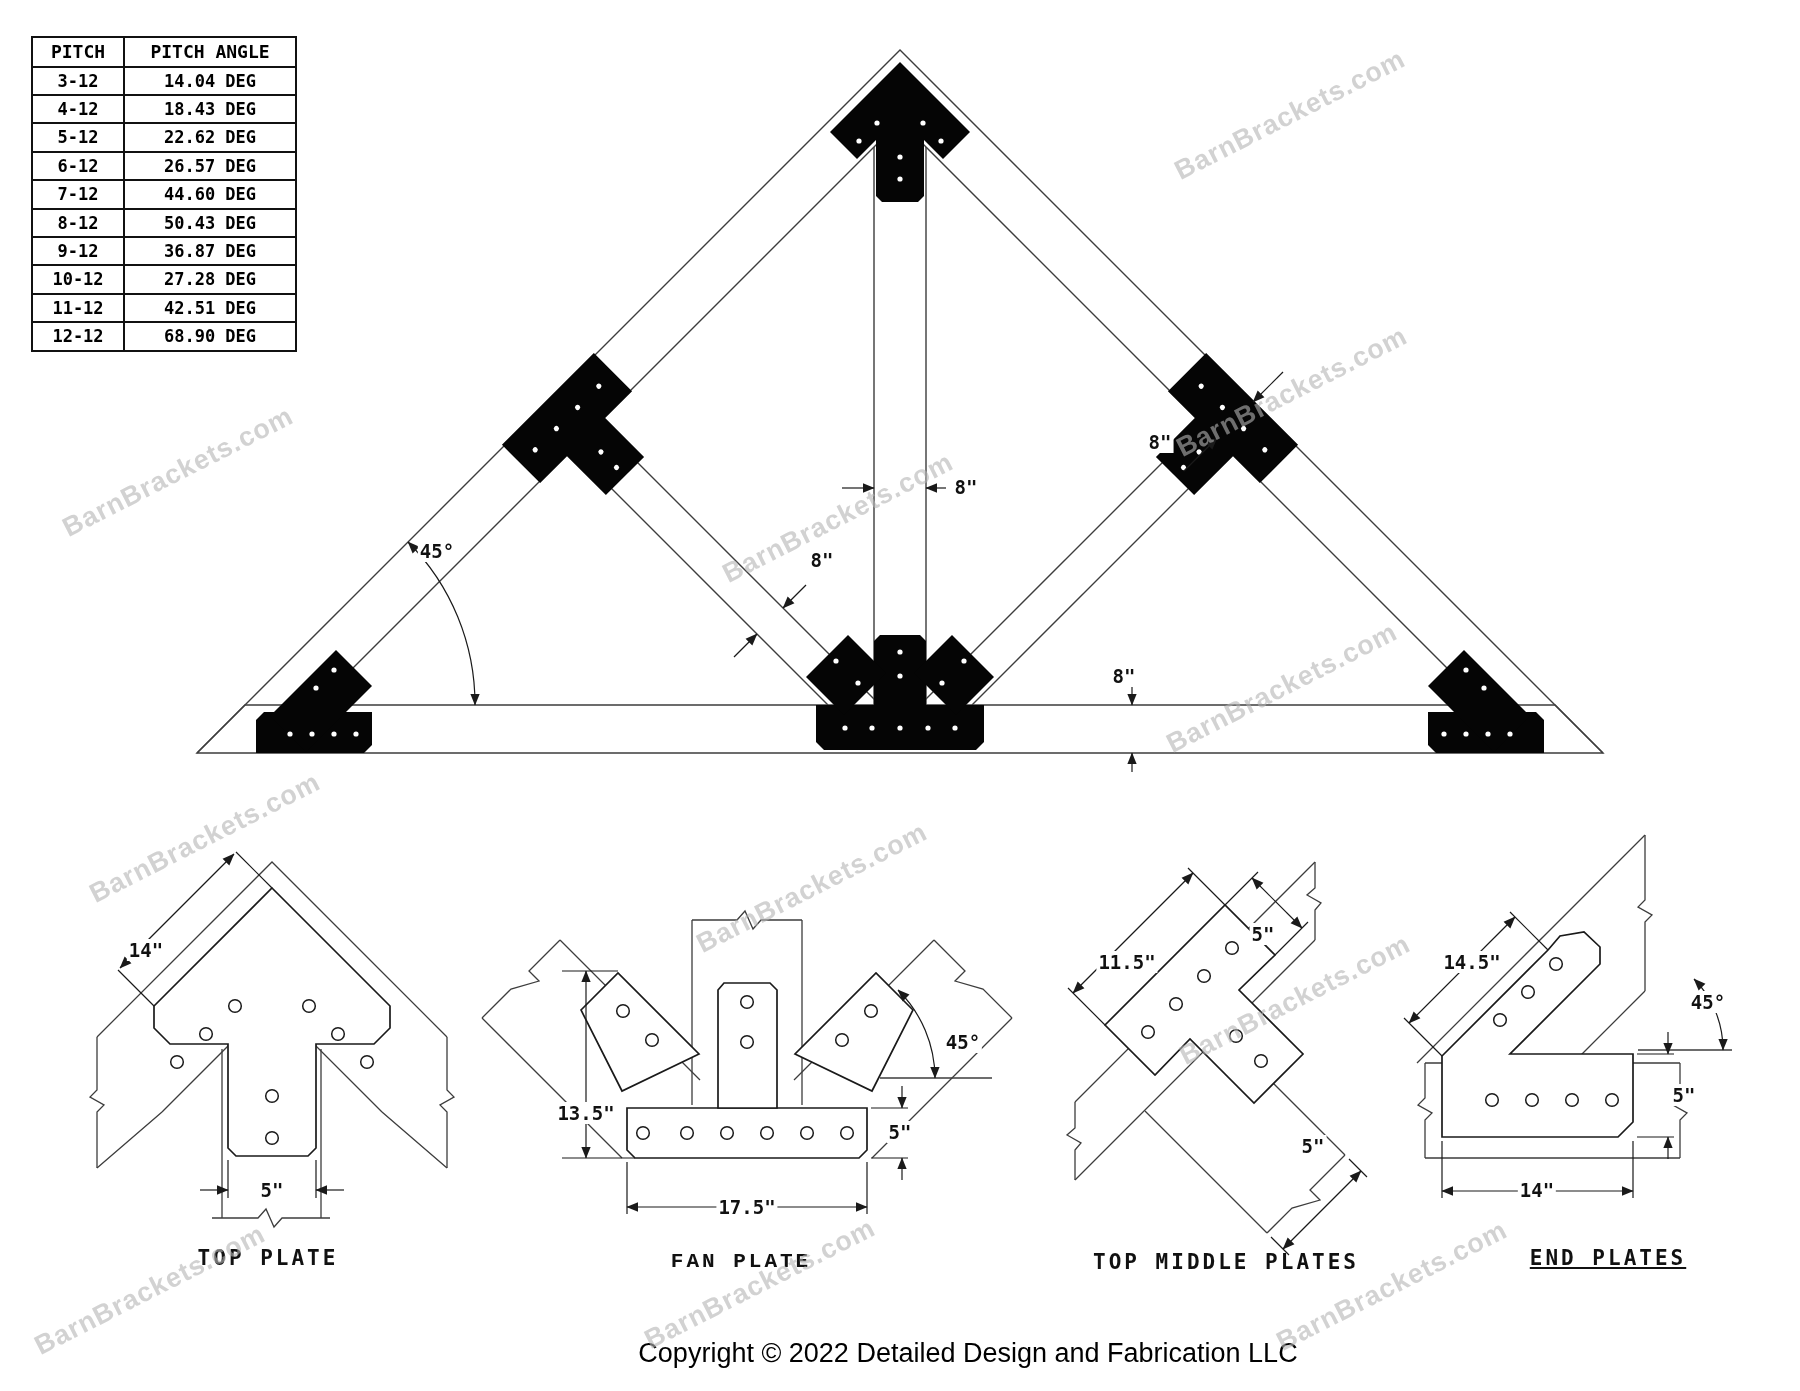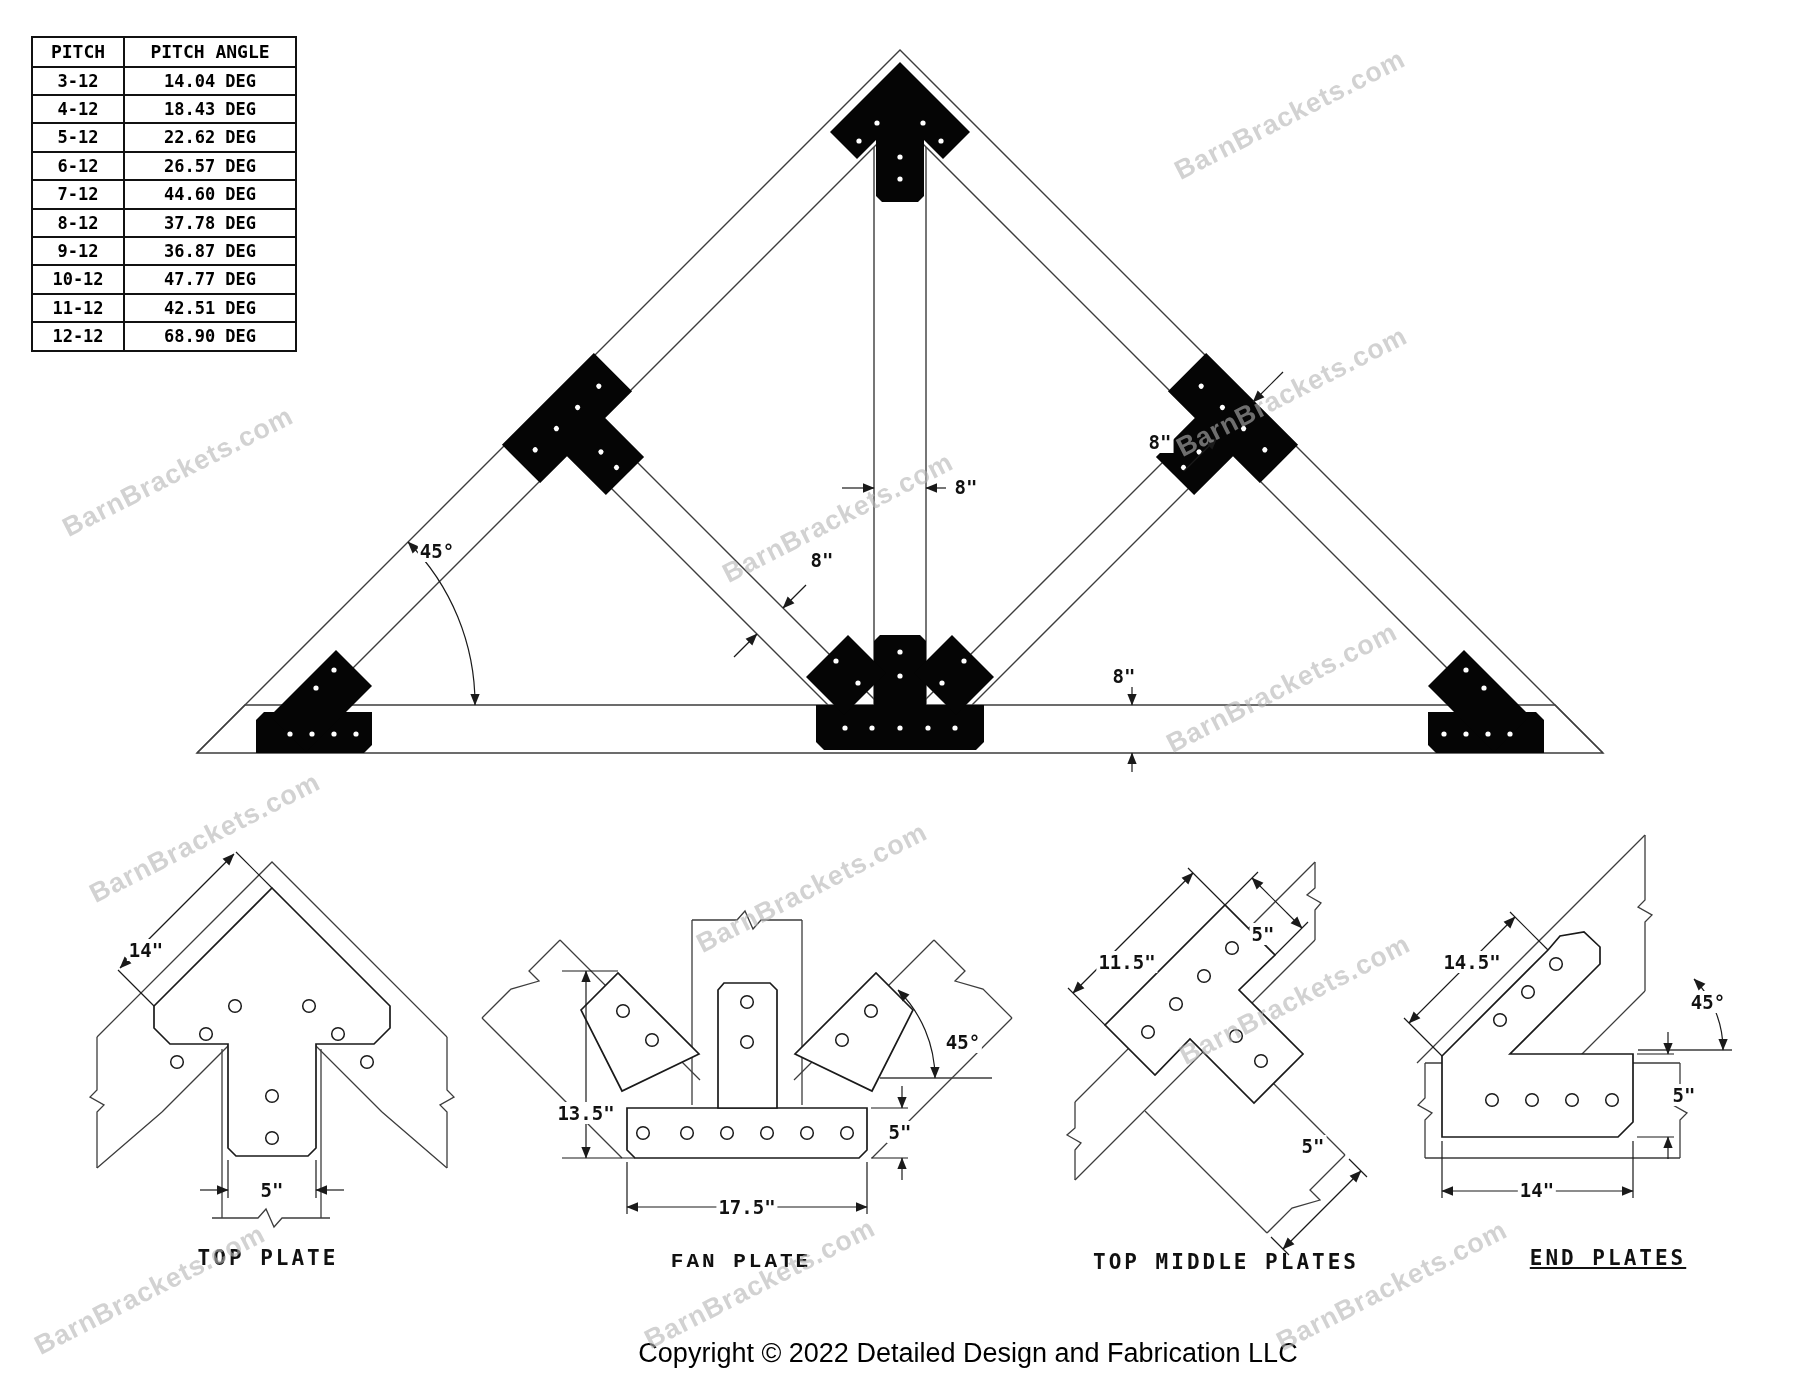"37.78 DEG" td { text: 37.78 -> 50.43 }
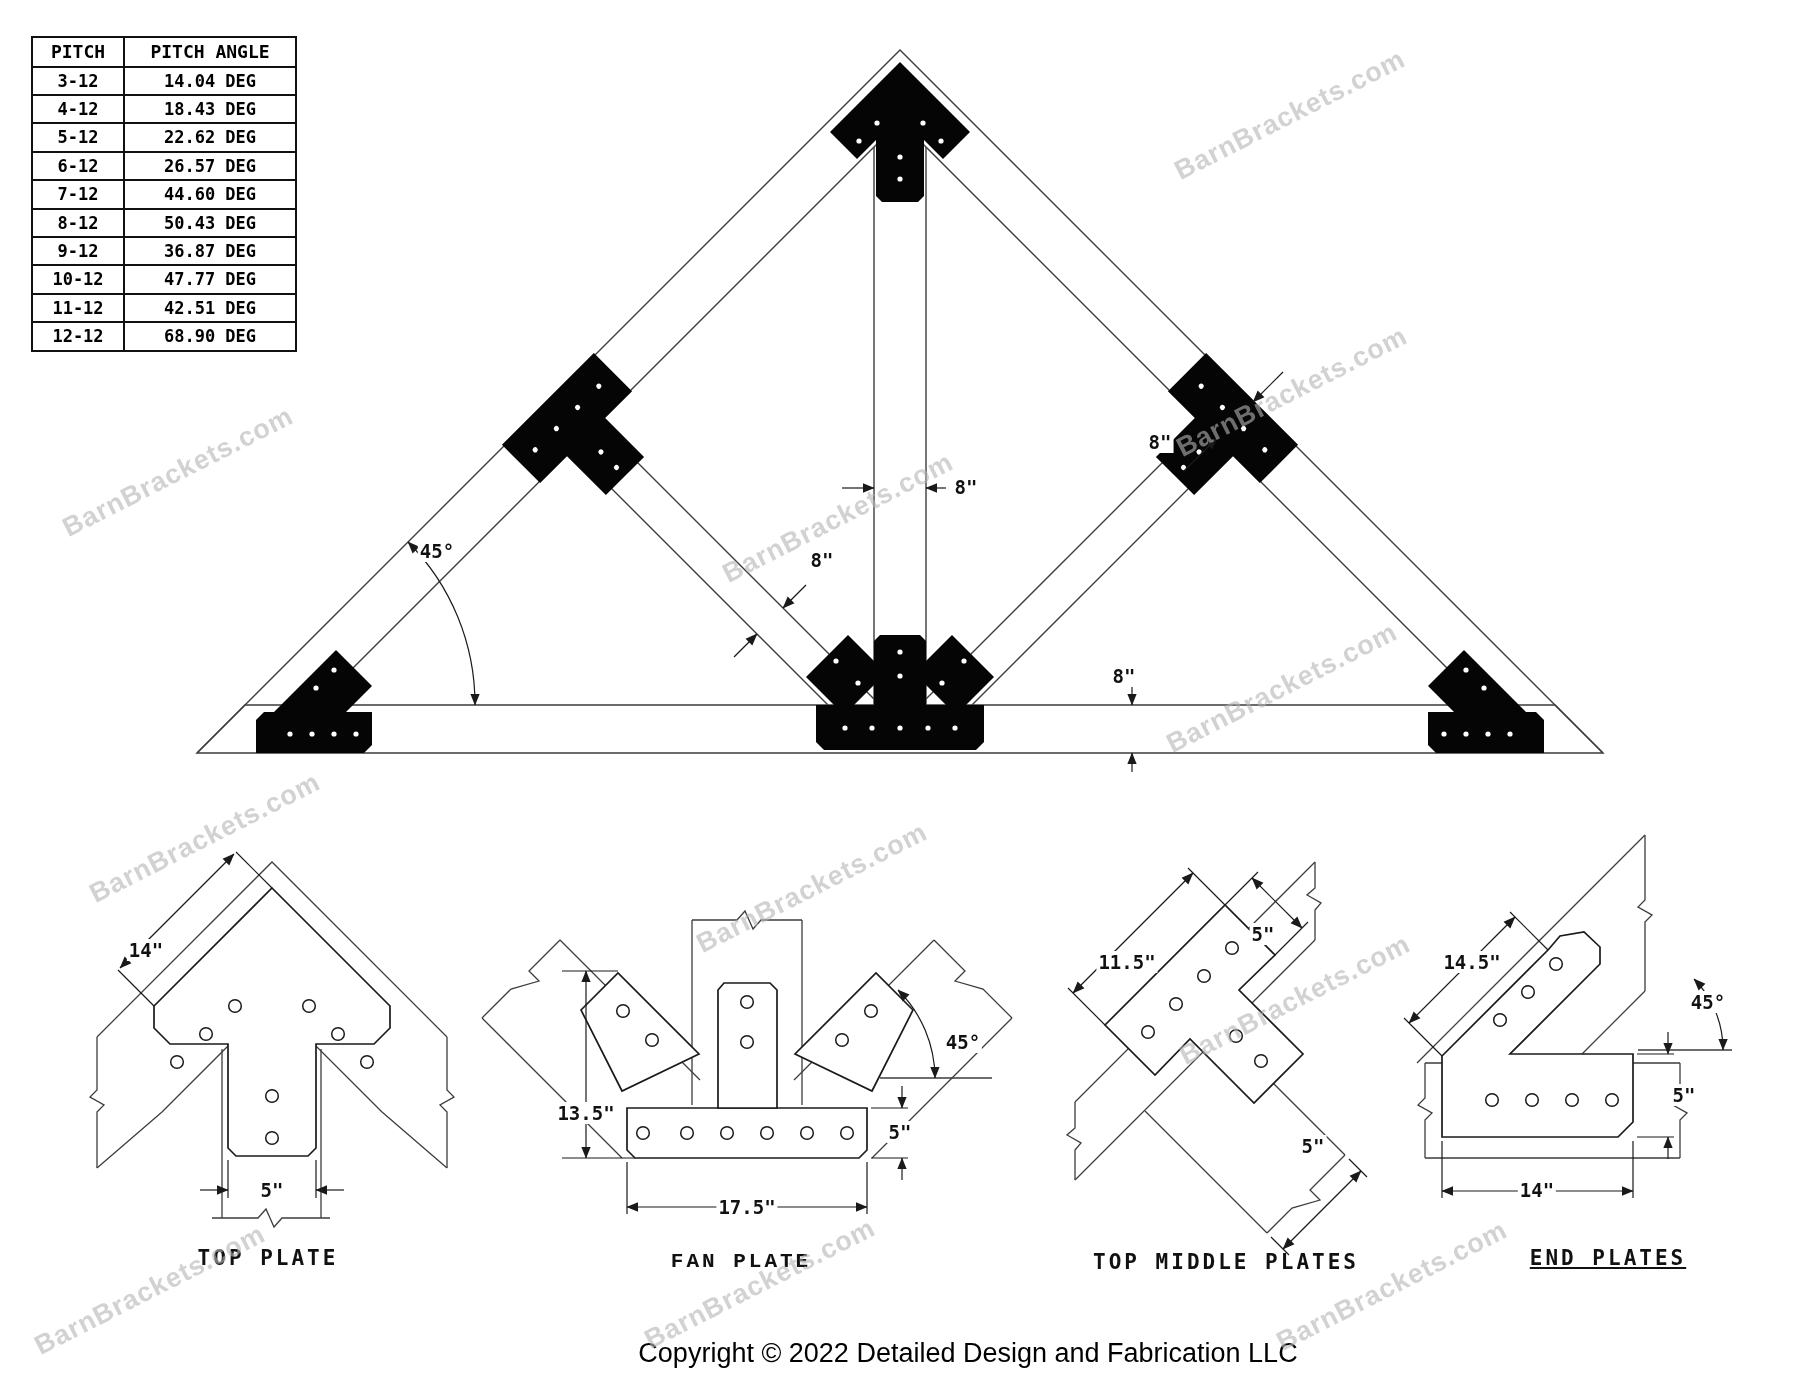"47.77 DEG" td { text: 47.77 -> 27.28 }
